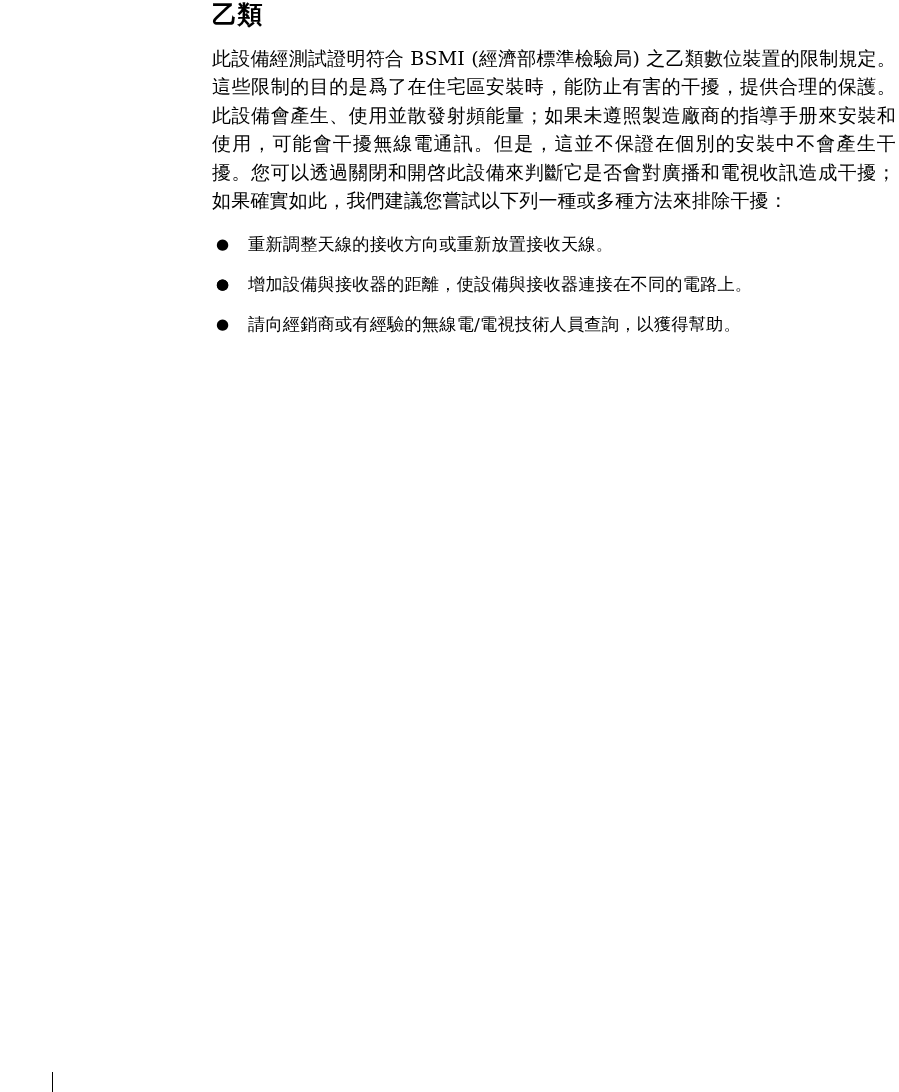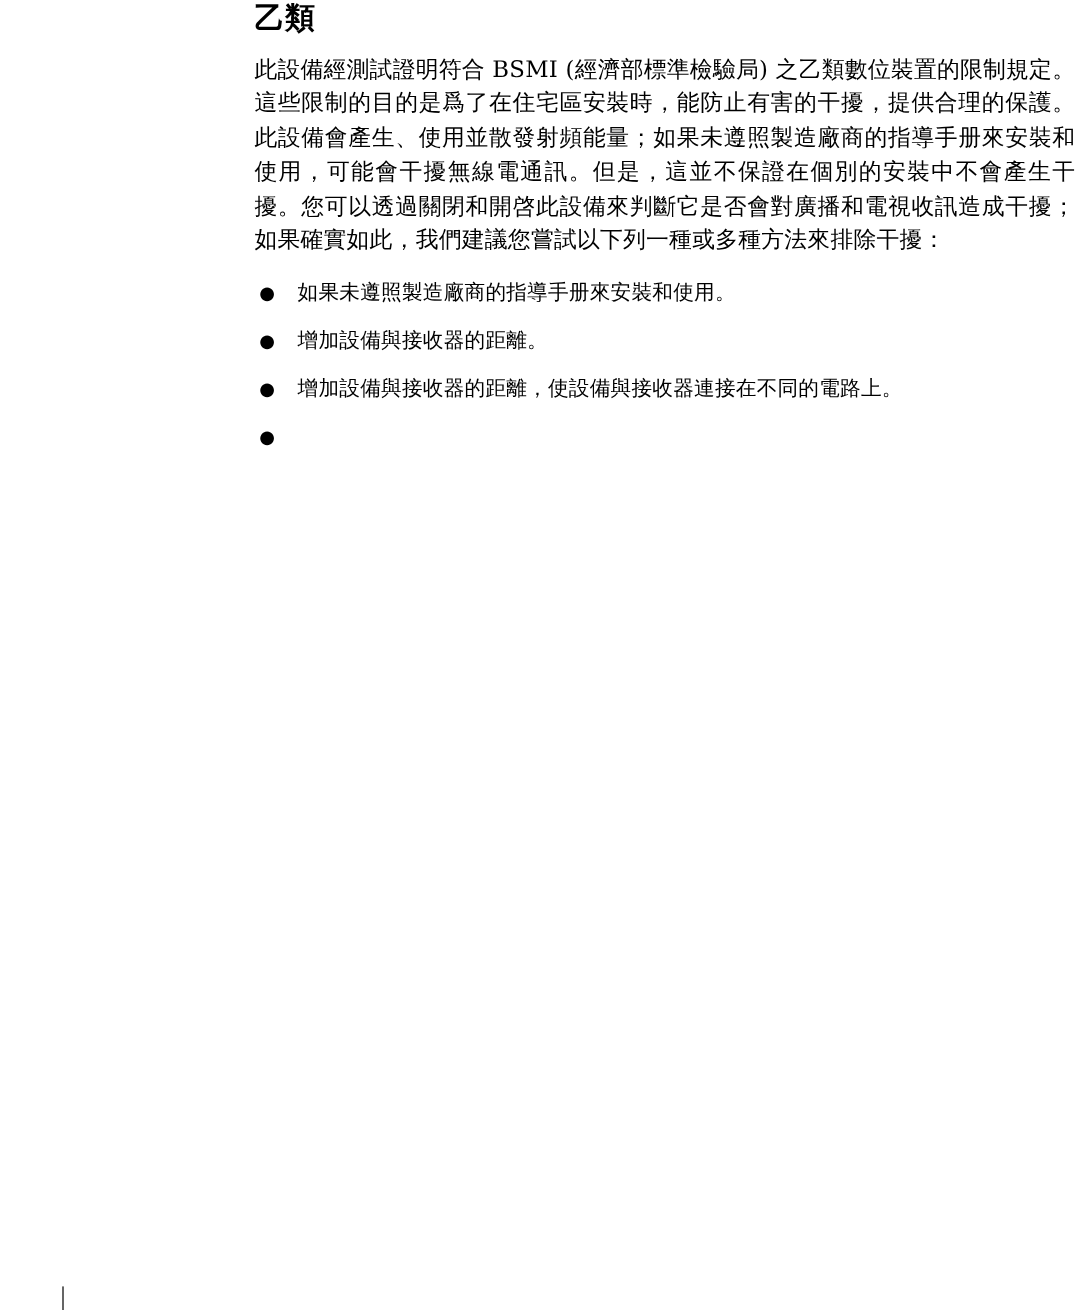"如果未遵照製造廠商的指導手册來安裝和使用。" span { text: 如果未遵照製造廠商的指導手册來安裝和使用 -> 重新調整天線的接收方向或重新放置接收天線 }
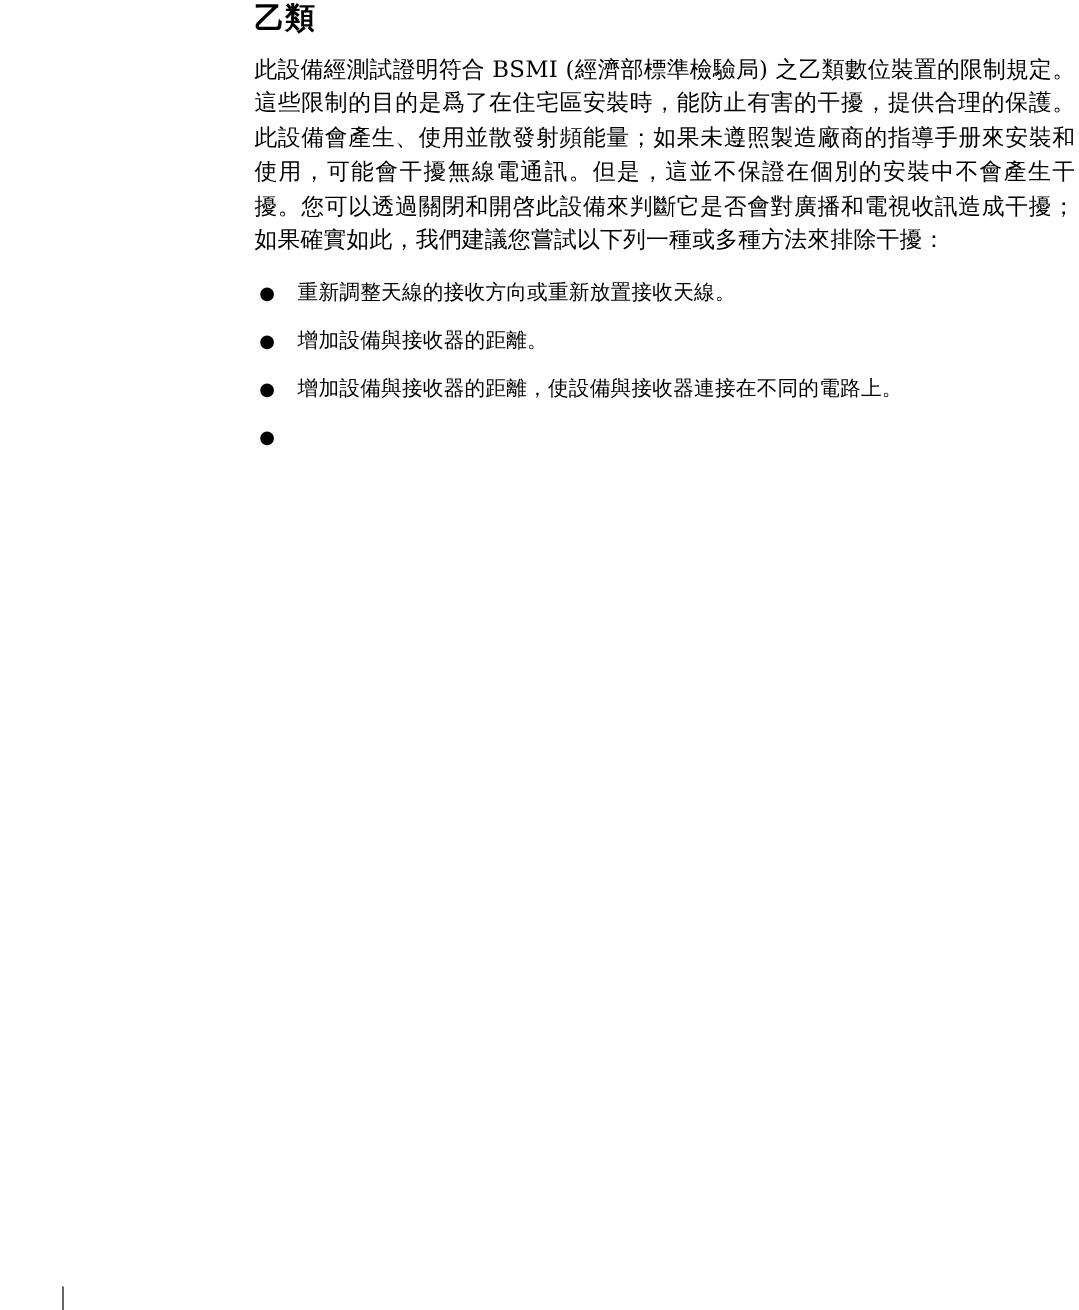"增加設備與接收器的距離。" span { html: <span>增加設備與接收器的距離。</span> -> none }
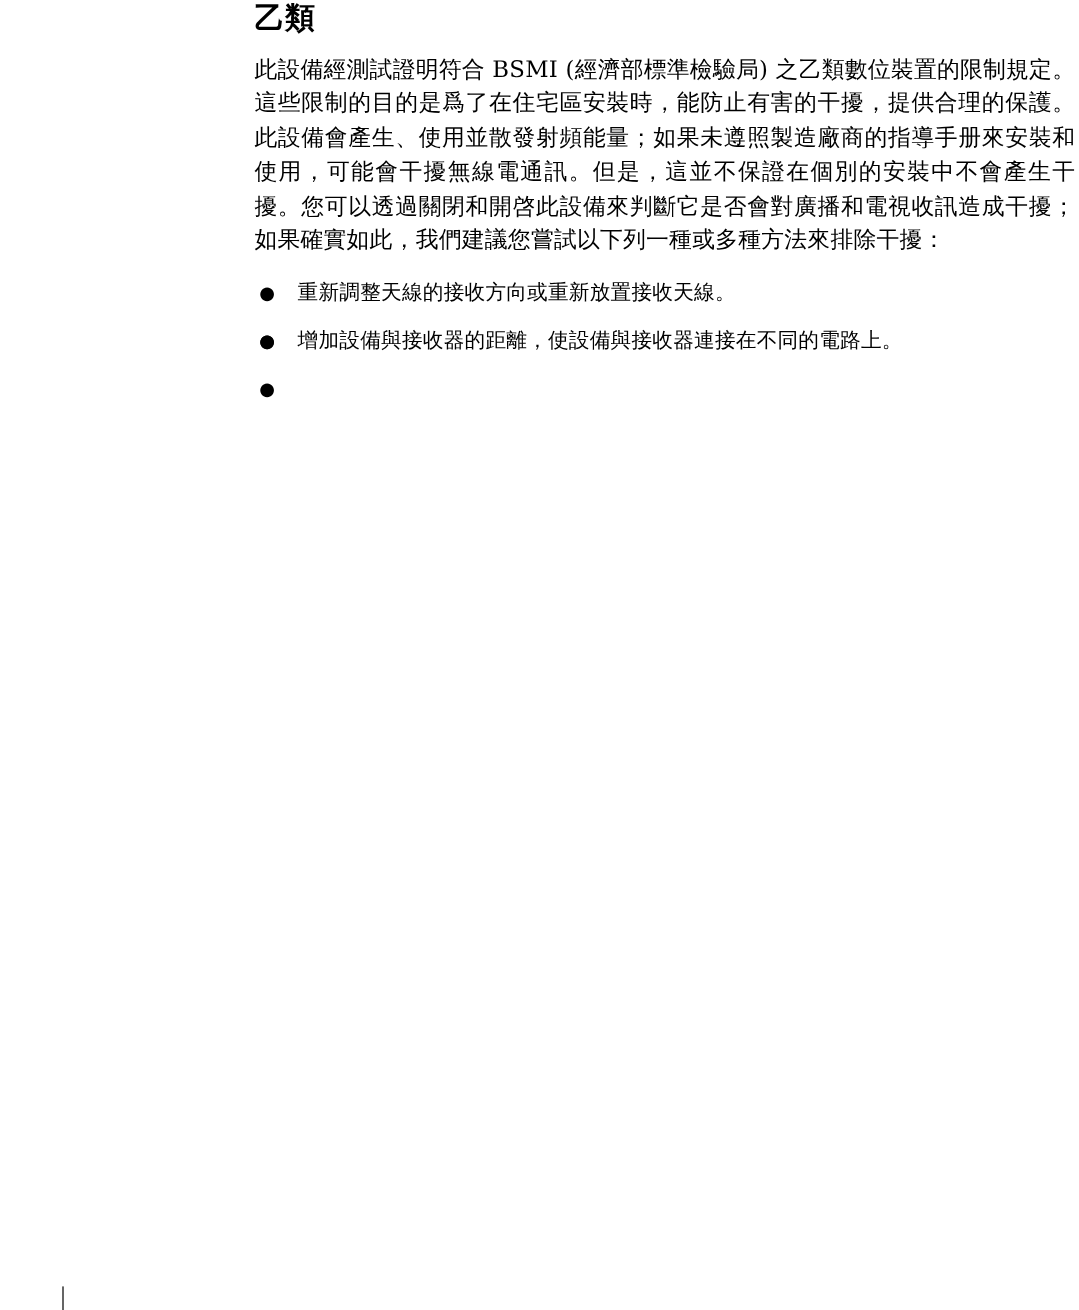"請向經銷商或有經驗的無線電/電視技術人員查詢，以獲得幫助。" span { html: none -> <span>請向經銷商或有經驗的無線電/電視技術人員查詢，以獲得幫助。</span> }
